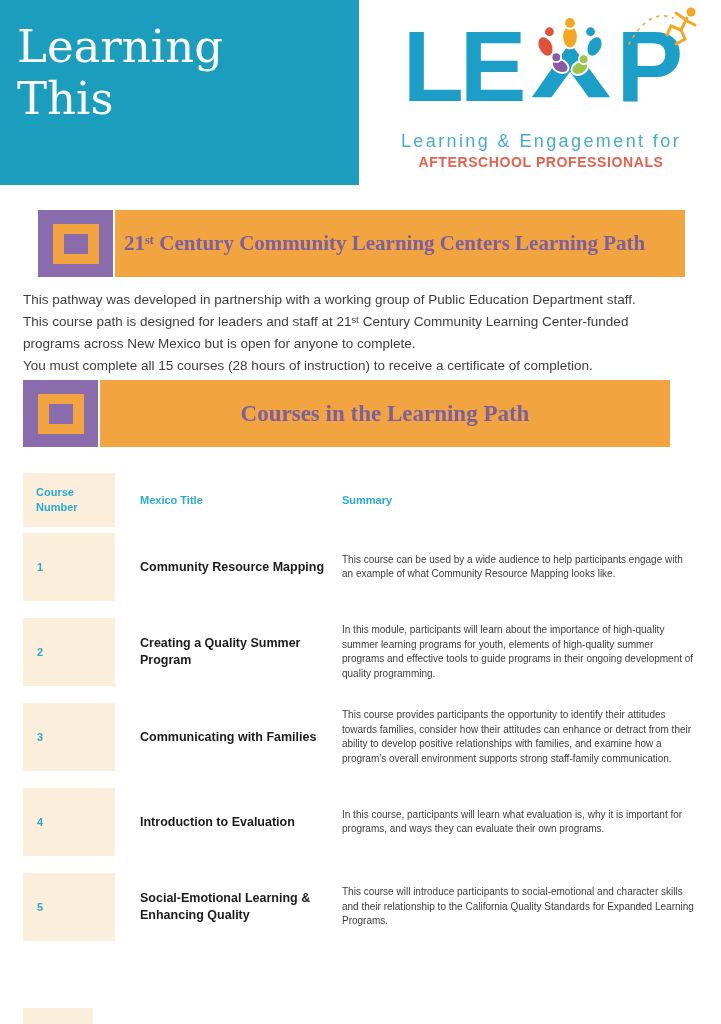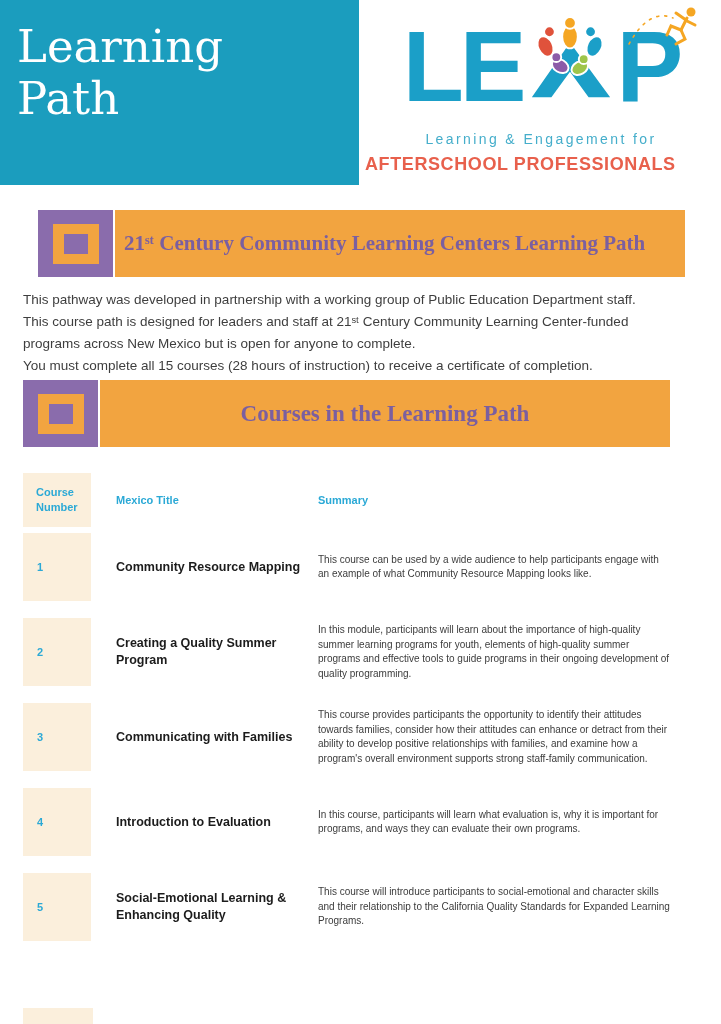"Path" div { text: Path -> This }
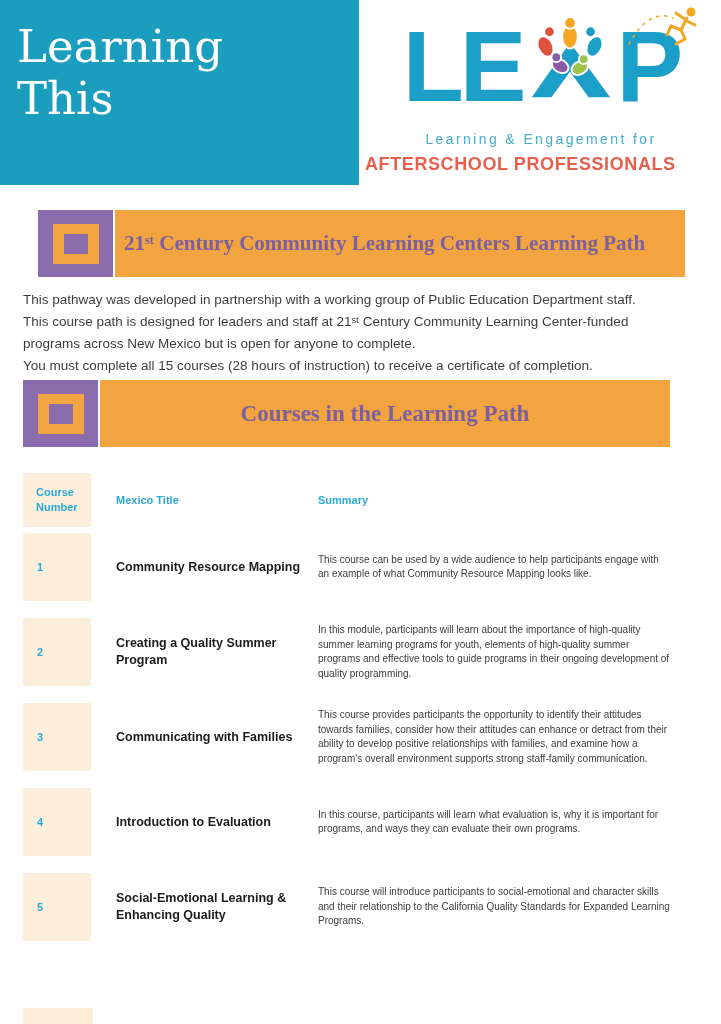"Learning & Engagement for" .tagline1 { font-size: 14px -> 18px }
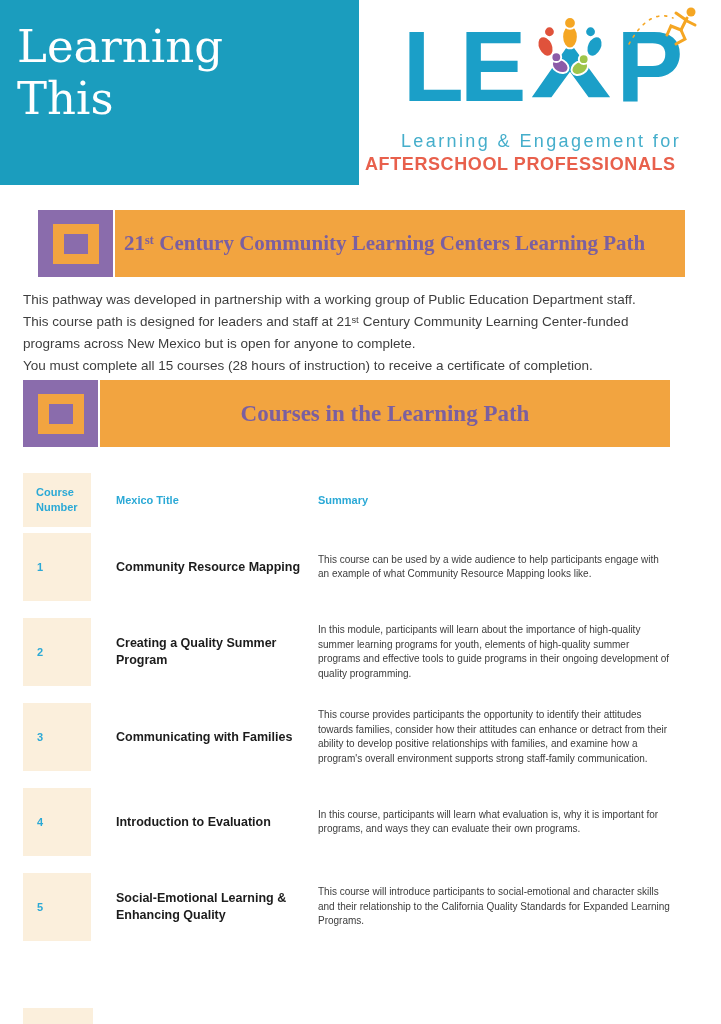"AFTERSCHOOL PROFESSIONALS" .tagline2 { font-size: 18px -> 14px; text-align: left -> center }
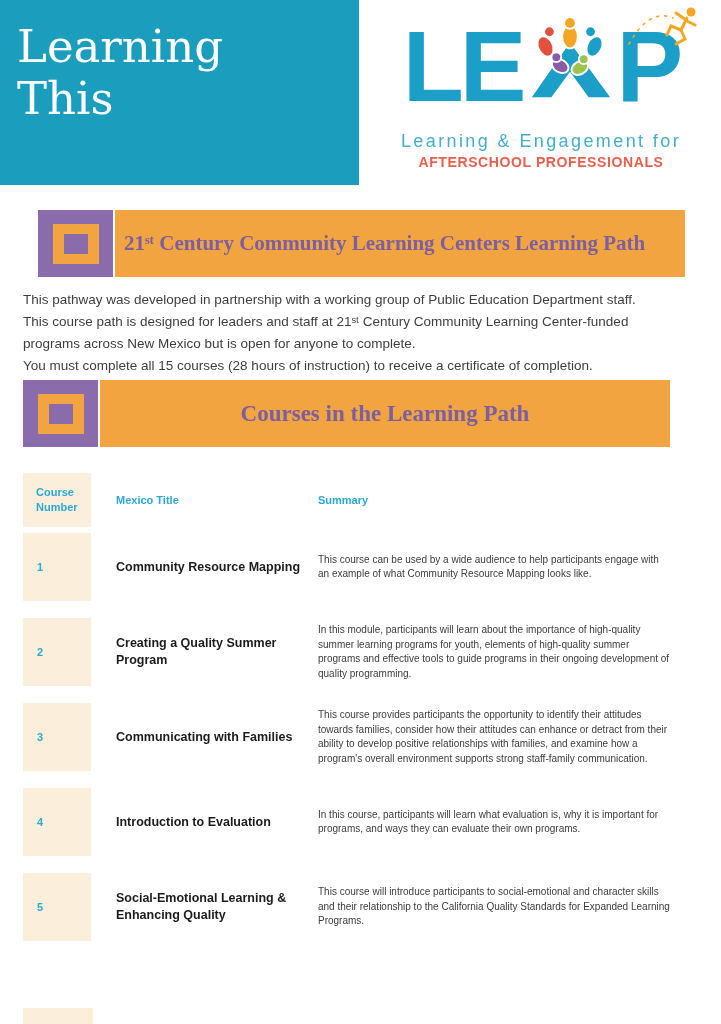"Course Number" .num-cell { width: 68px -> 92px }
